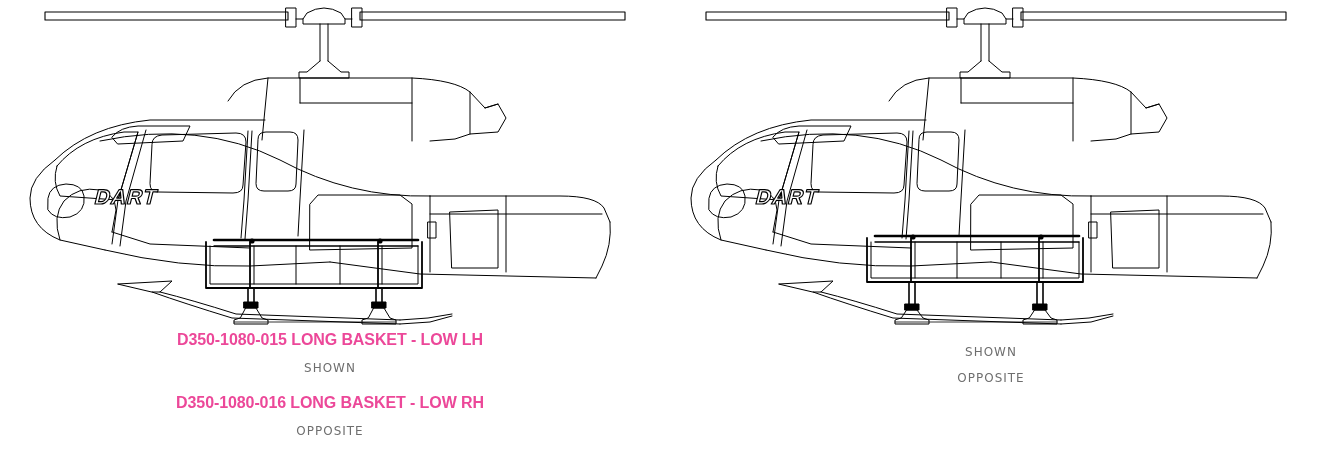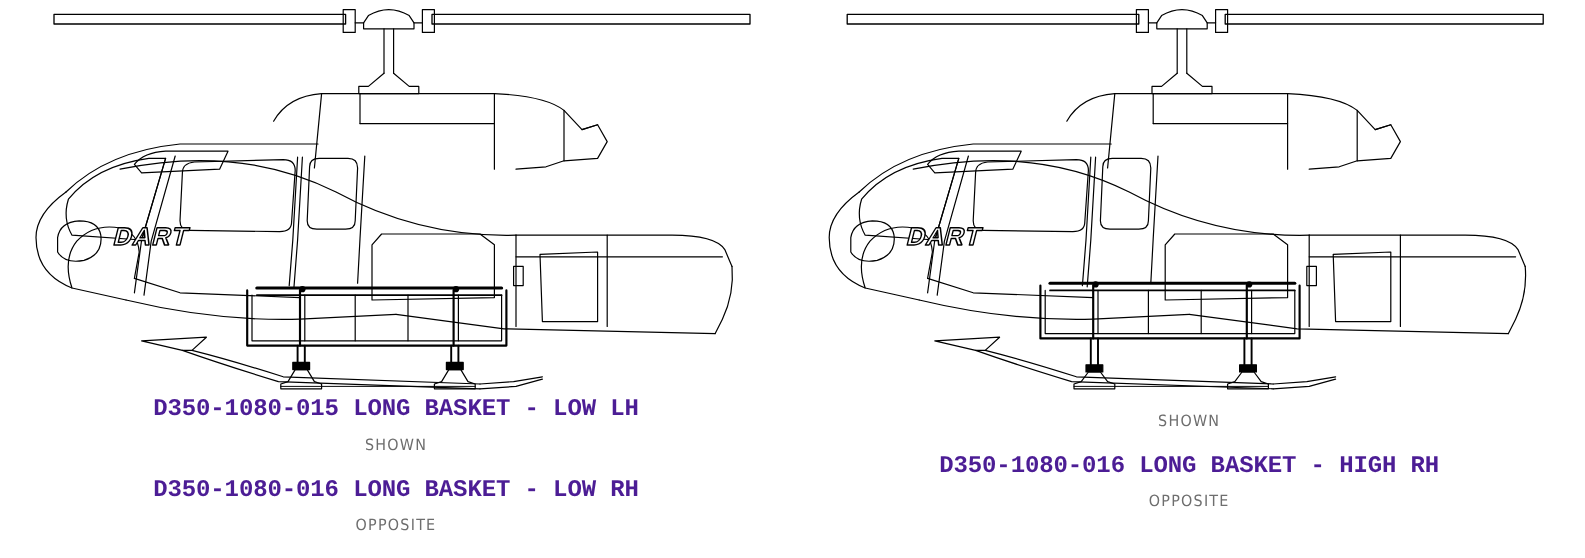"D350-1080-015 LONG BASKET - LOW" .cap-main { color: #4c1d95 -> #ec4899; font-family: Liberation Mono, monospace -> Liberation Sans, sans-serif; font-size: 20px -> 16px }
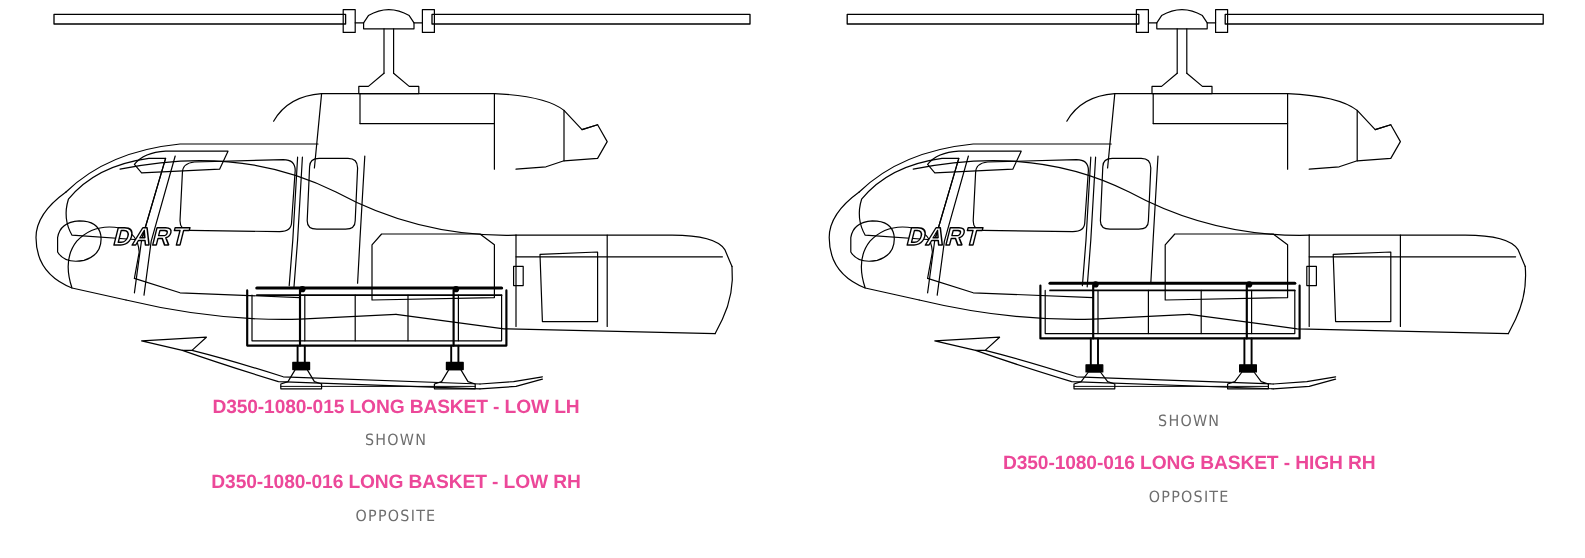"D350-1080-016 LONG BASKET - HIGH" div.cap-main { html: <div>D350-1080-016 LONG BASKET - HIGH RH</div> -> none }
